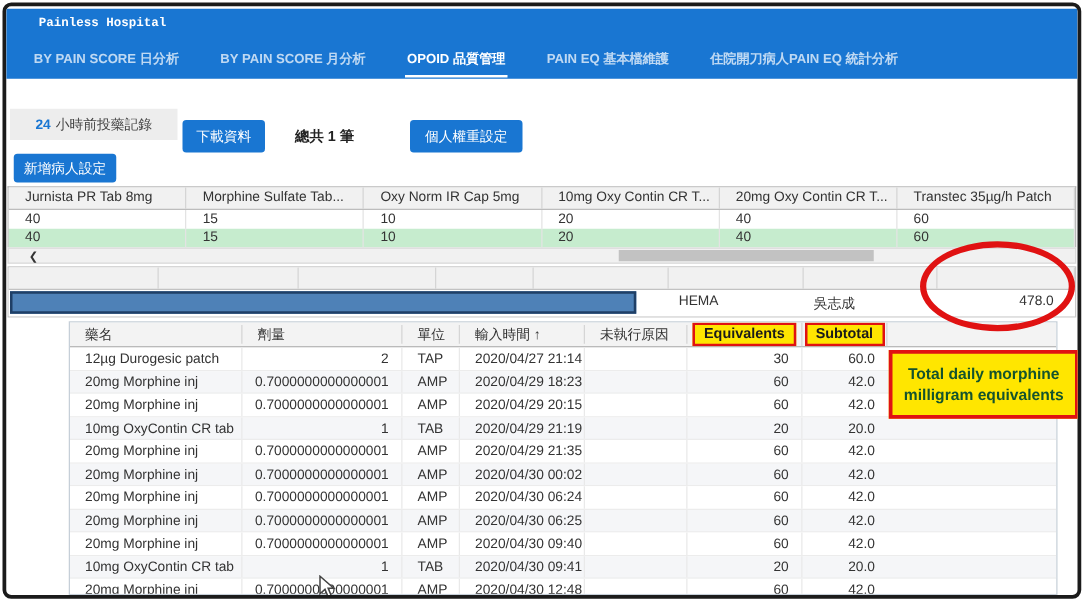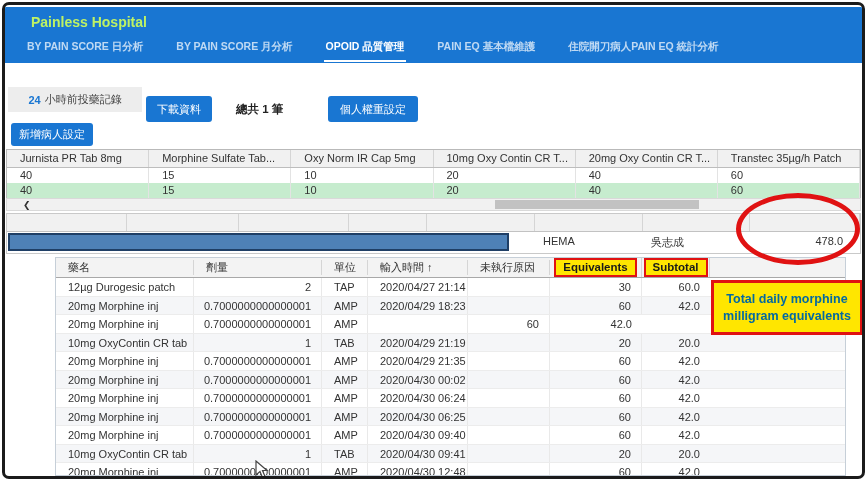"Painless Hospital" .app-title { color: #bef264 -> #ffffff; font-family: none -> Liberation Mono, monospace; font-size: 14px -> 10px }
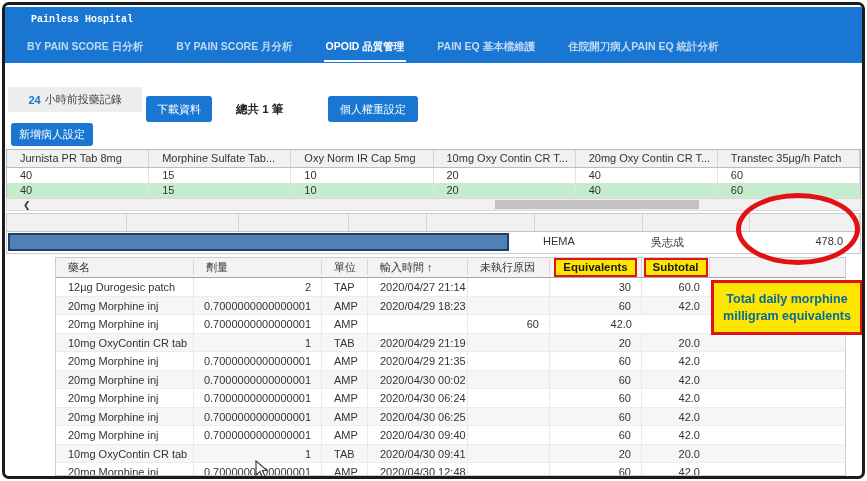"Total daily morphine milligram" .callout { color: #0369a1 -> #14532d }
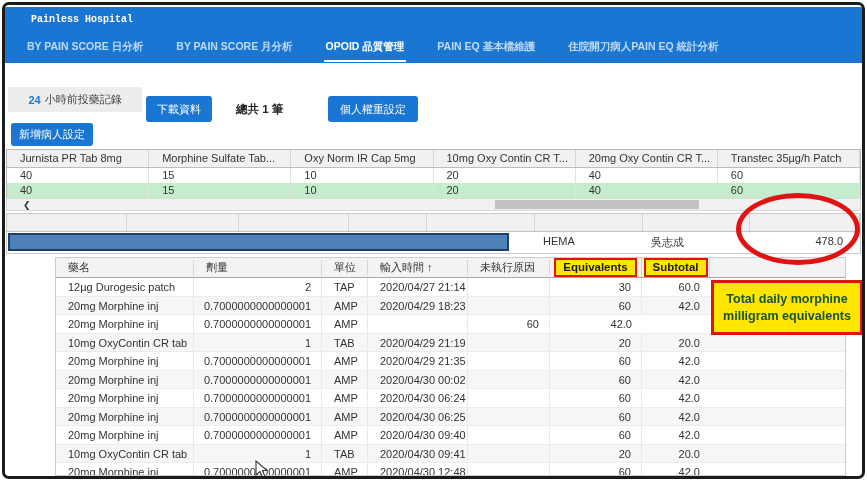"2020/04/29 20:15" div.tcell { html: none -> <div>2020/04/29 20:15</div> }
